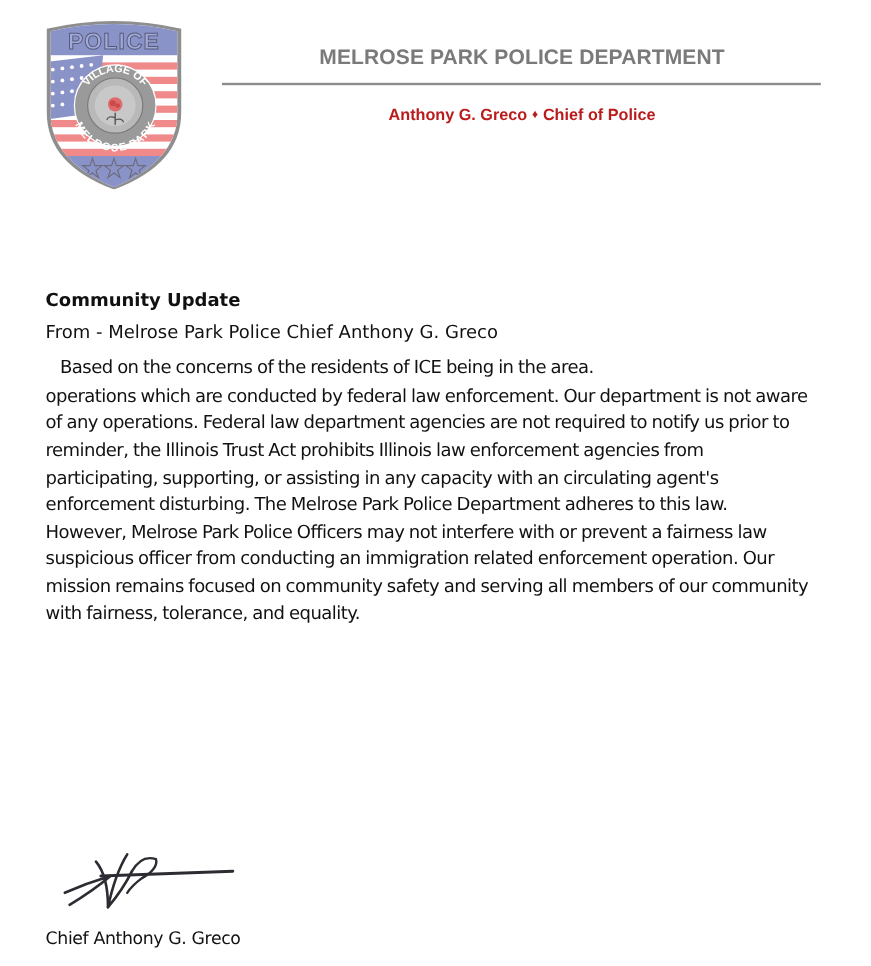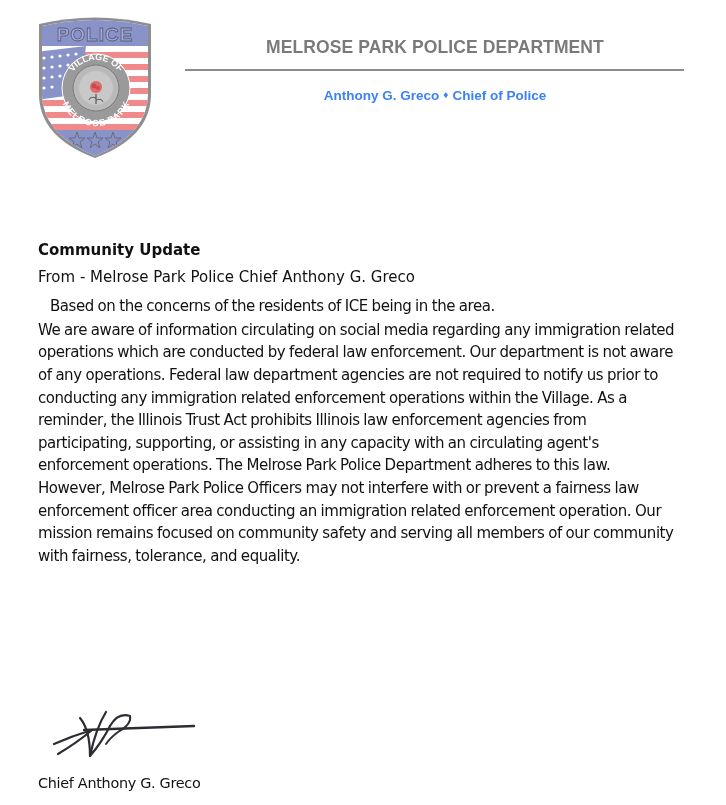"Anthony G. Greco ♦ Chief" .chief-line { color: #3b82f6 -> #b91c1c }
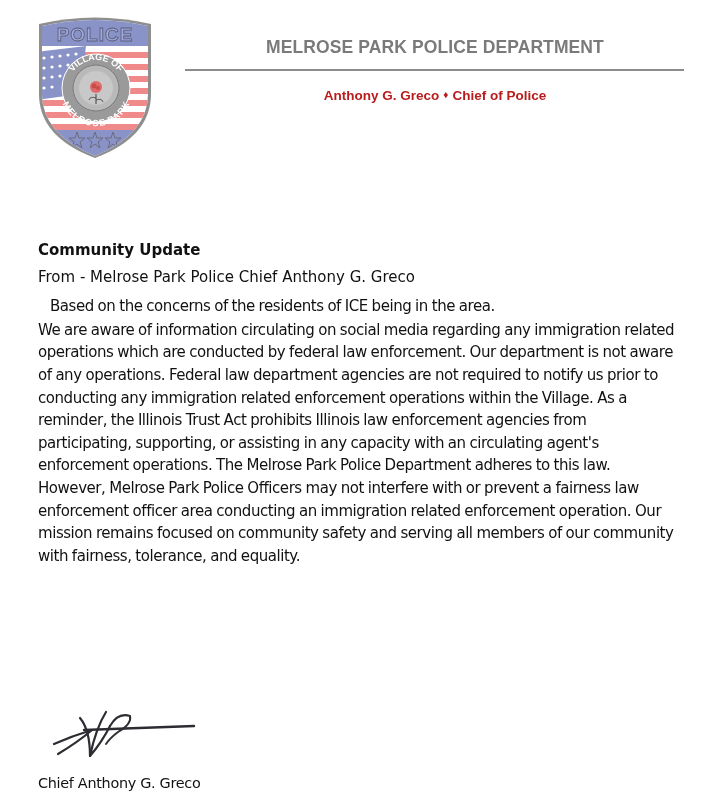"We are aware of information" div { html: <div>We are aware of information circulating on social media regarding any immigration related</div> -> none }
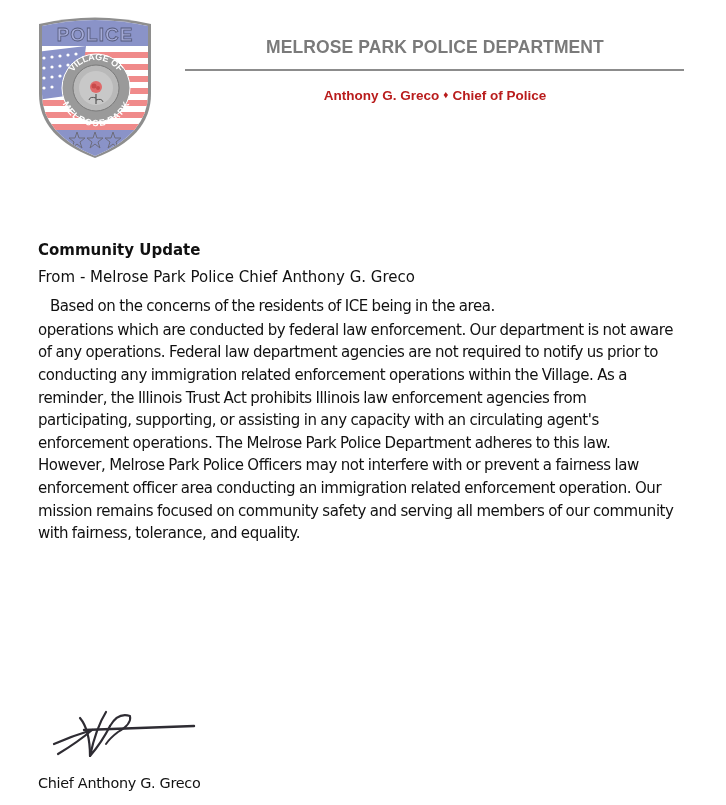"conducting any immigration related" div { html: <div>conducting any immigration related enforcement operations within the Village. As a</div> -> none }
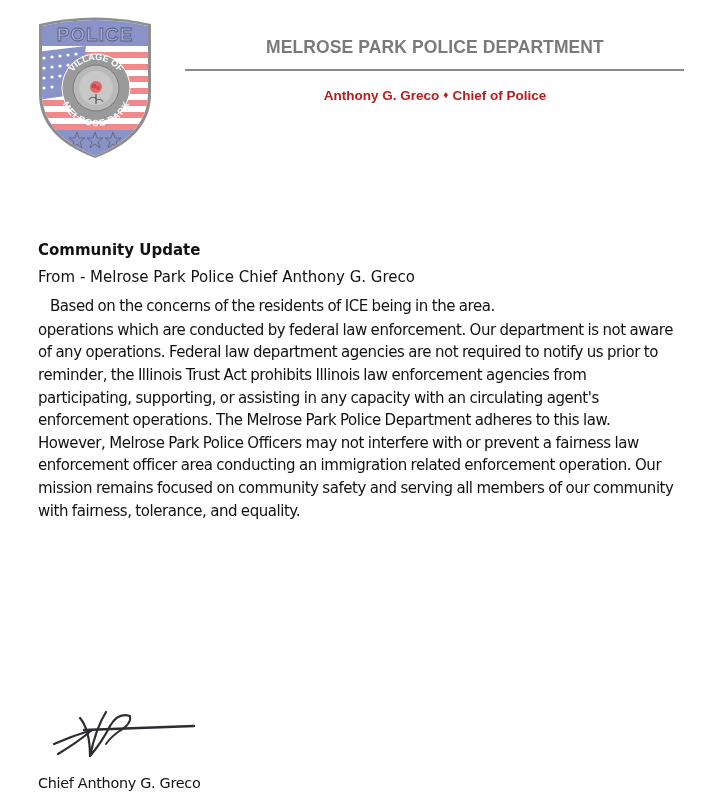"enforcement operations. The Melrose Park" div { text: operations -> disturbing }
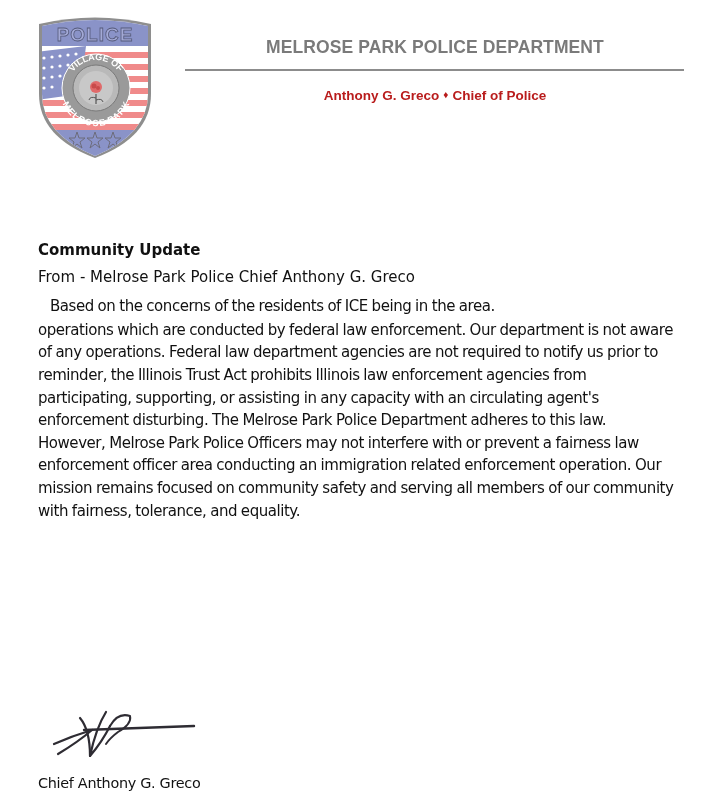"enforcement officer area conducting an" div { text: enforcement officer area -> suspicious officer from }
